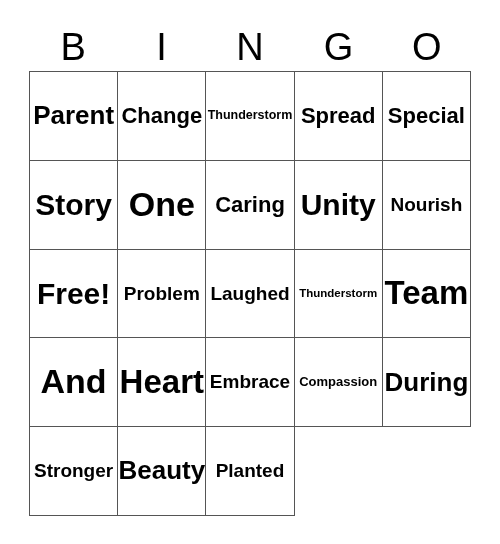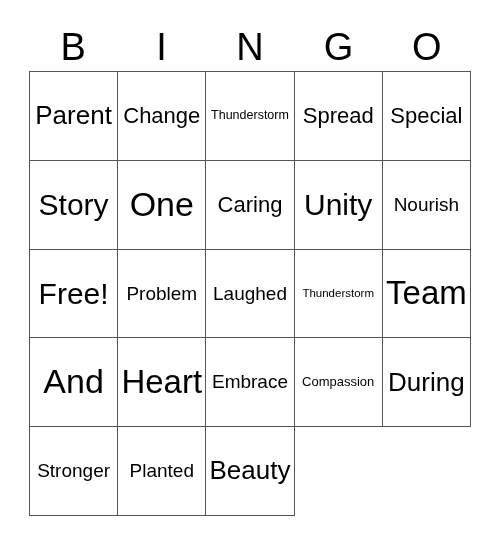"Parent" .cell-text { font-weight: 400 -> 700 }
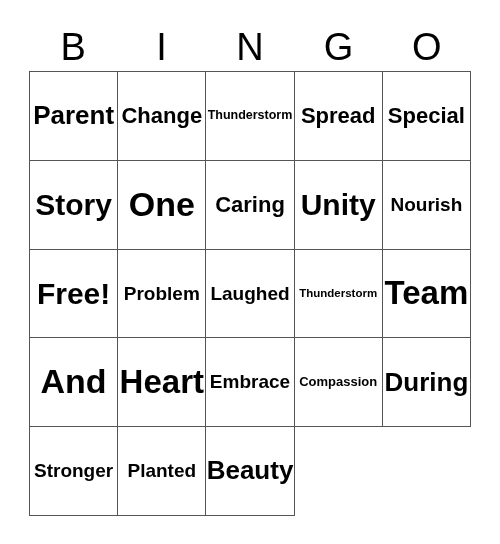"Planted" div.bingo-cell { order: before "Beauty" -> after "Beauty" }
